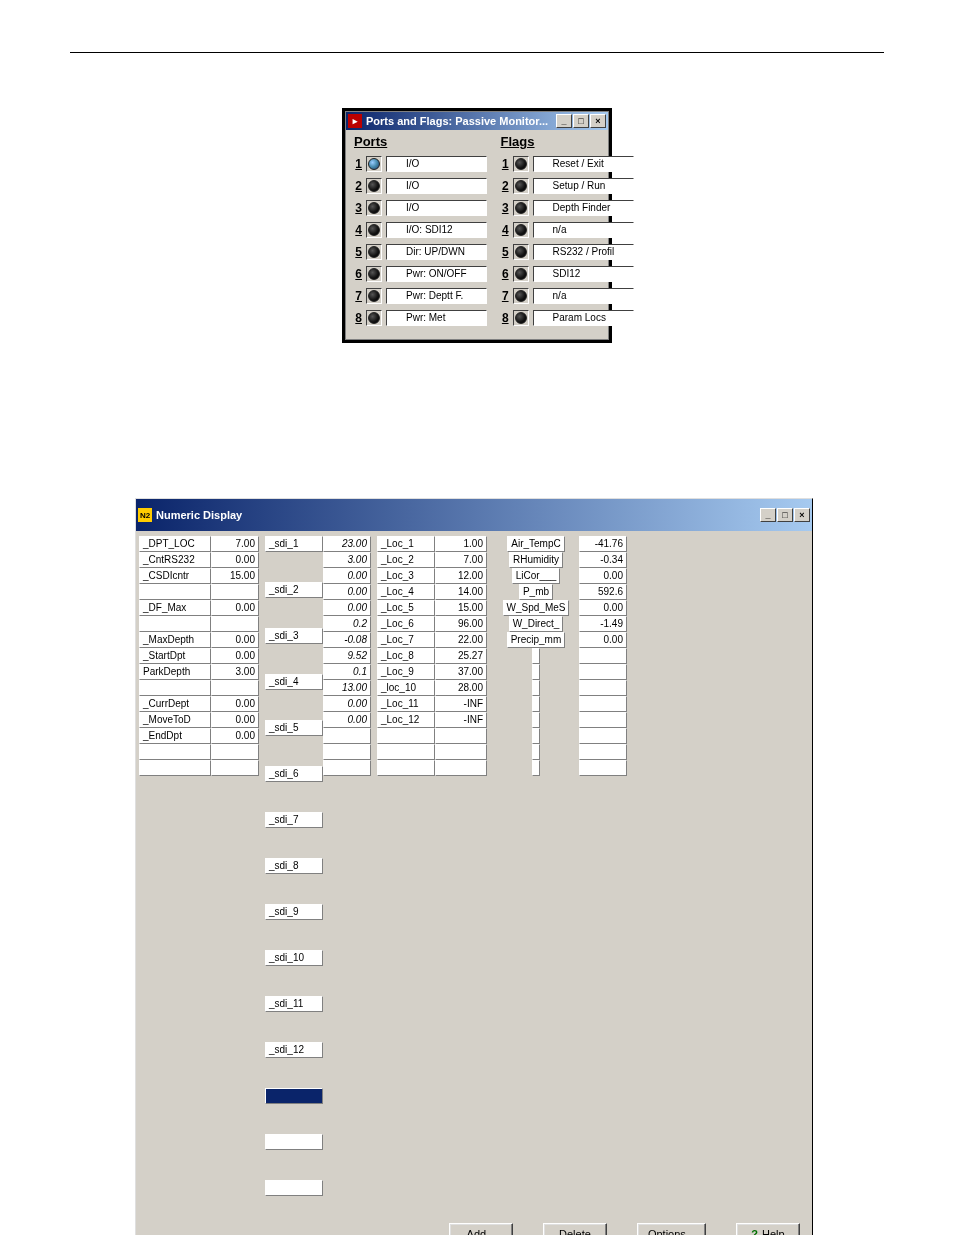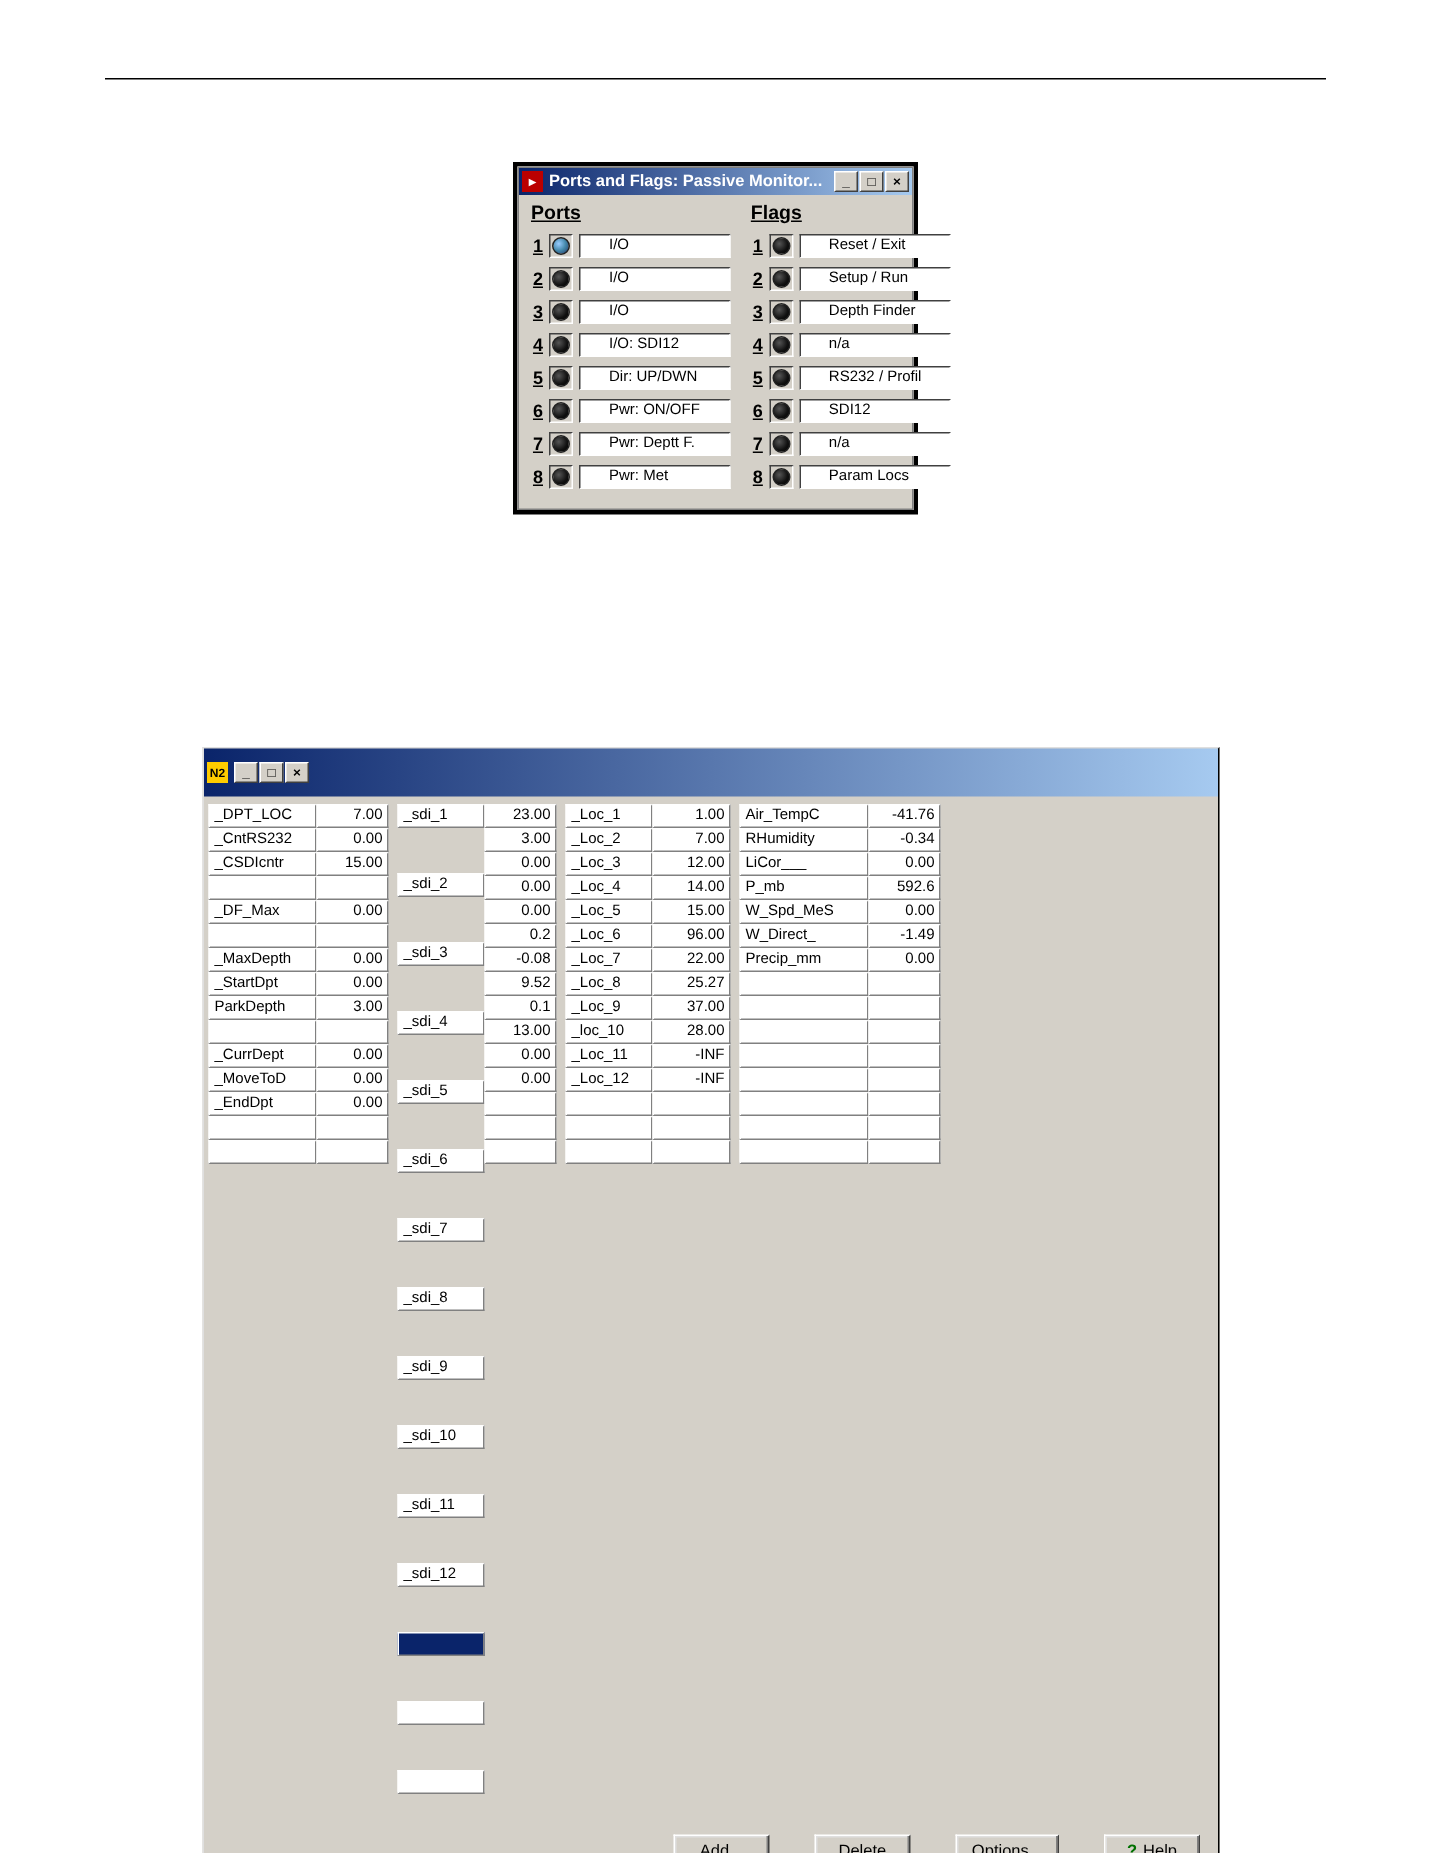"Numeric Display" span.tb-title { html: none -> <span>Numeric Display</span> }
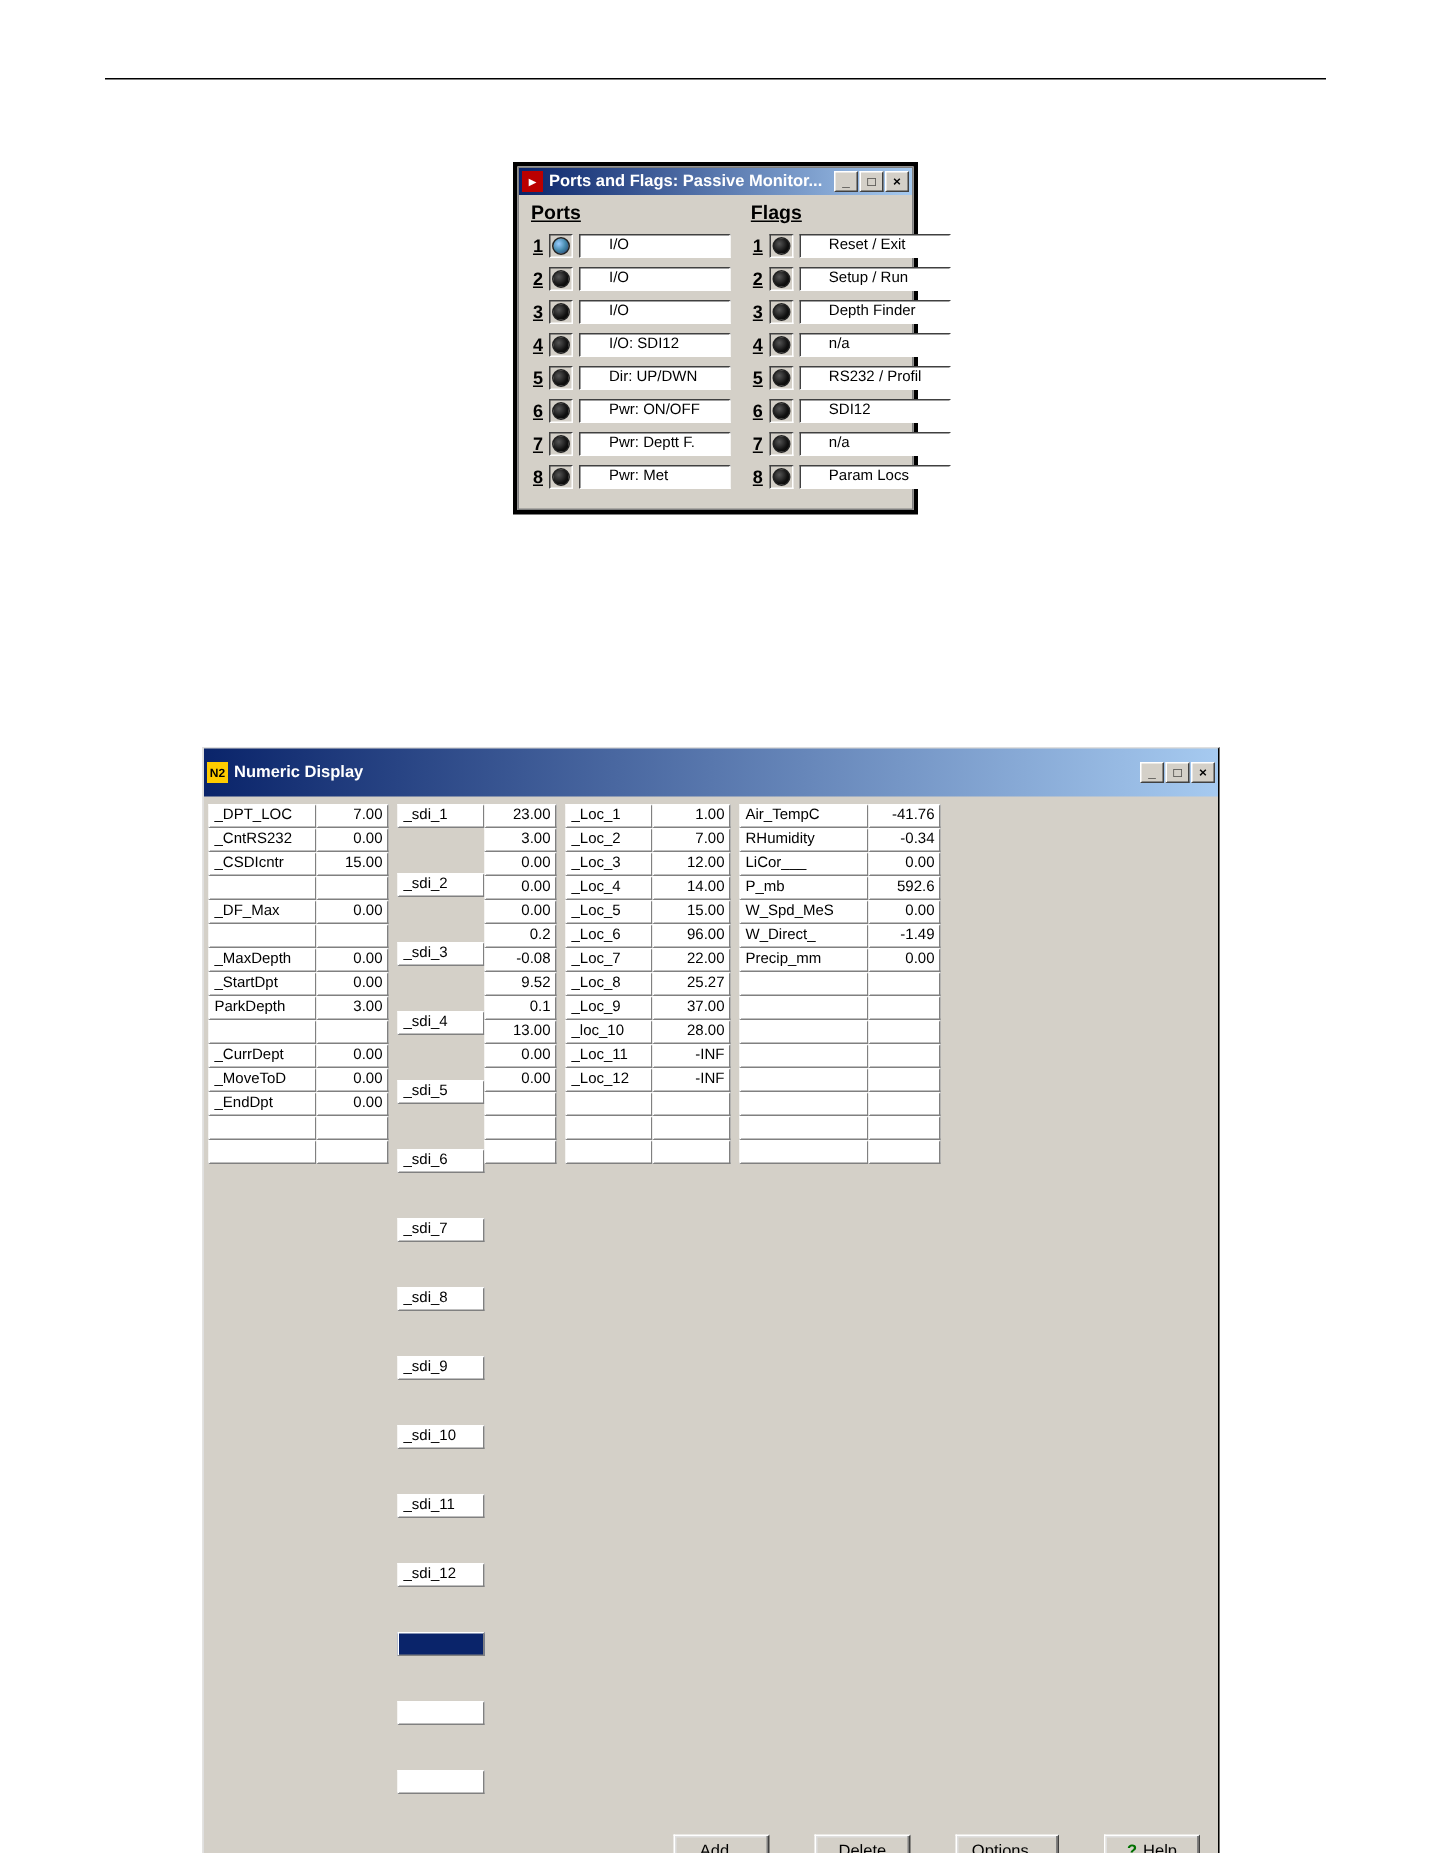"23.00" .nd-col.val2 { font-style: none -> italic }
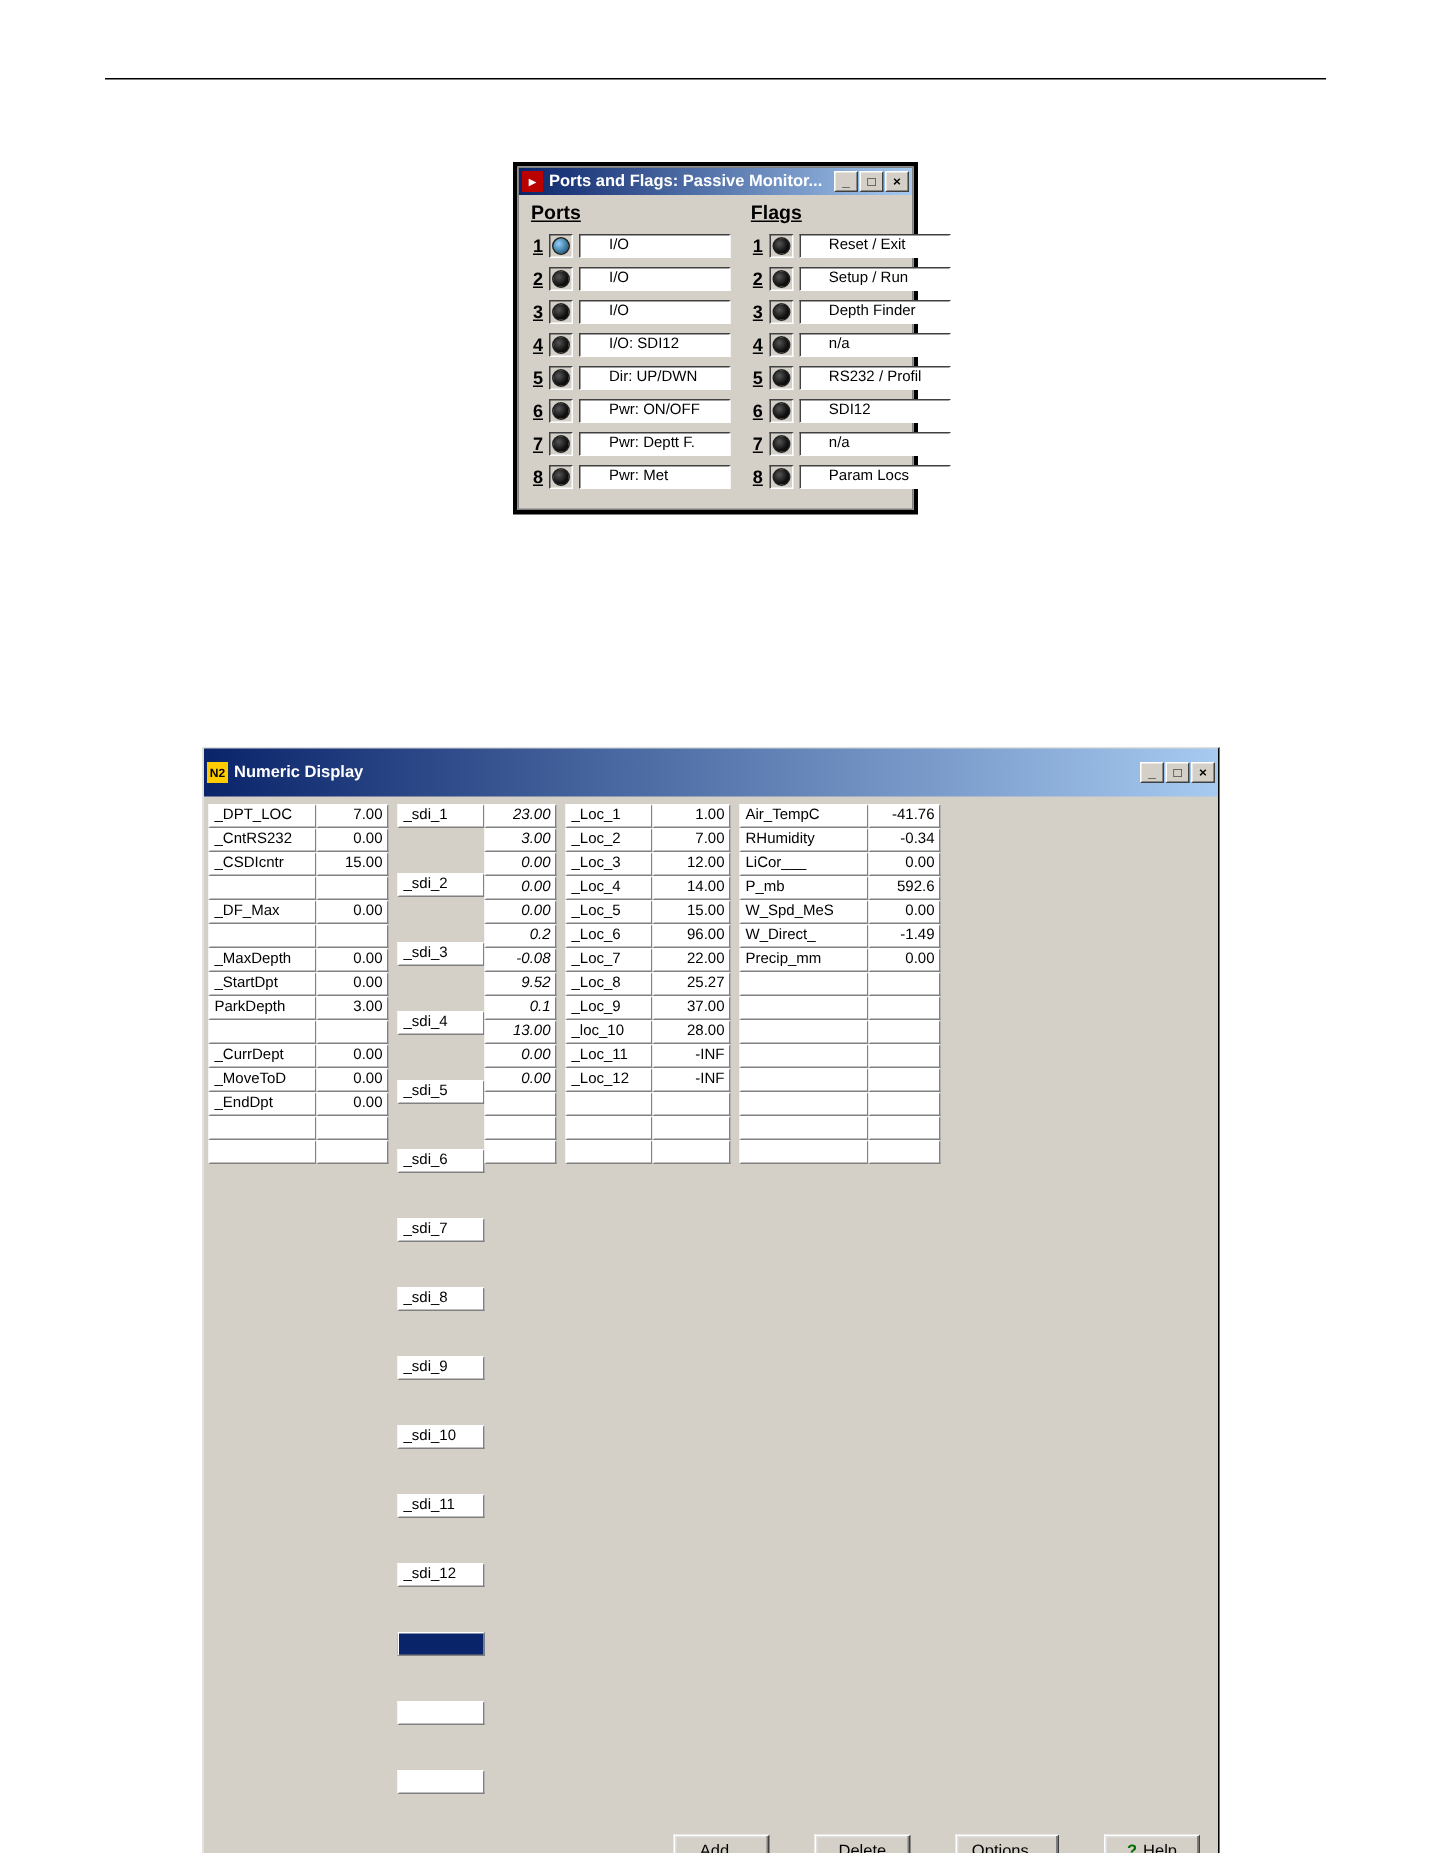"Air_TempC" .nd-col.name4 { align-items: none -> center }
